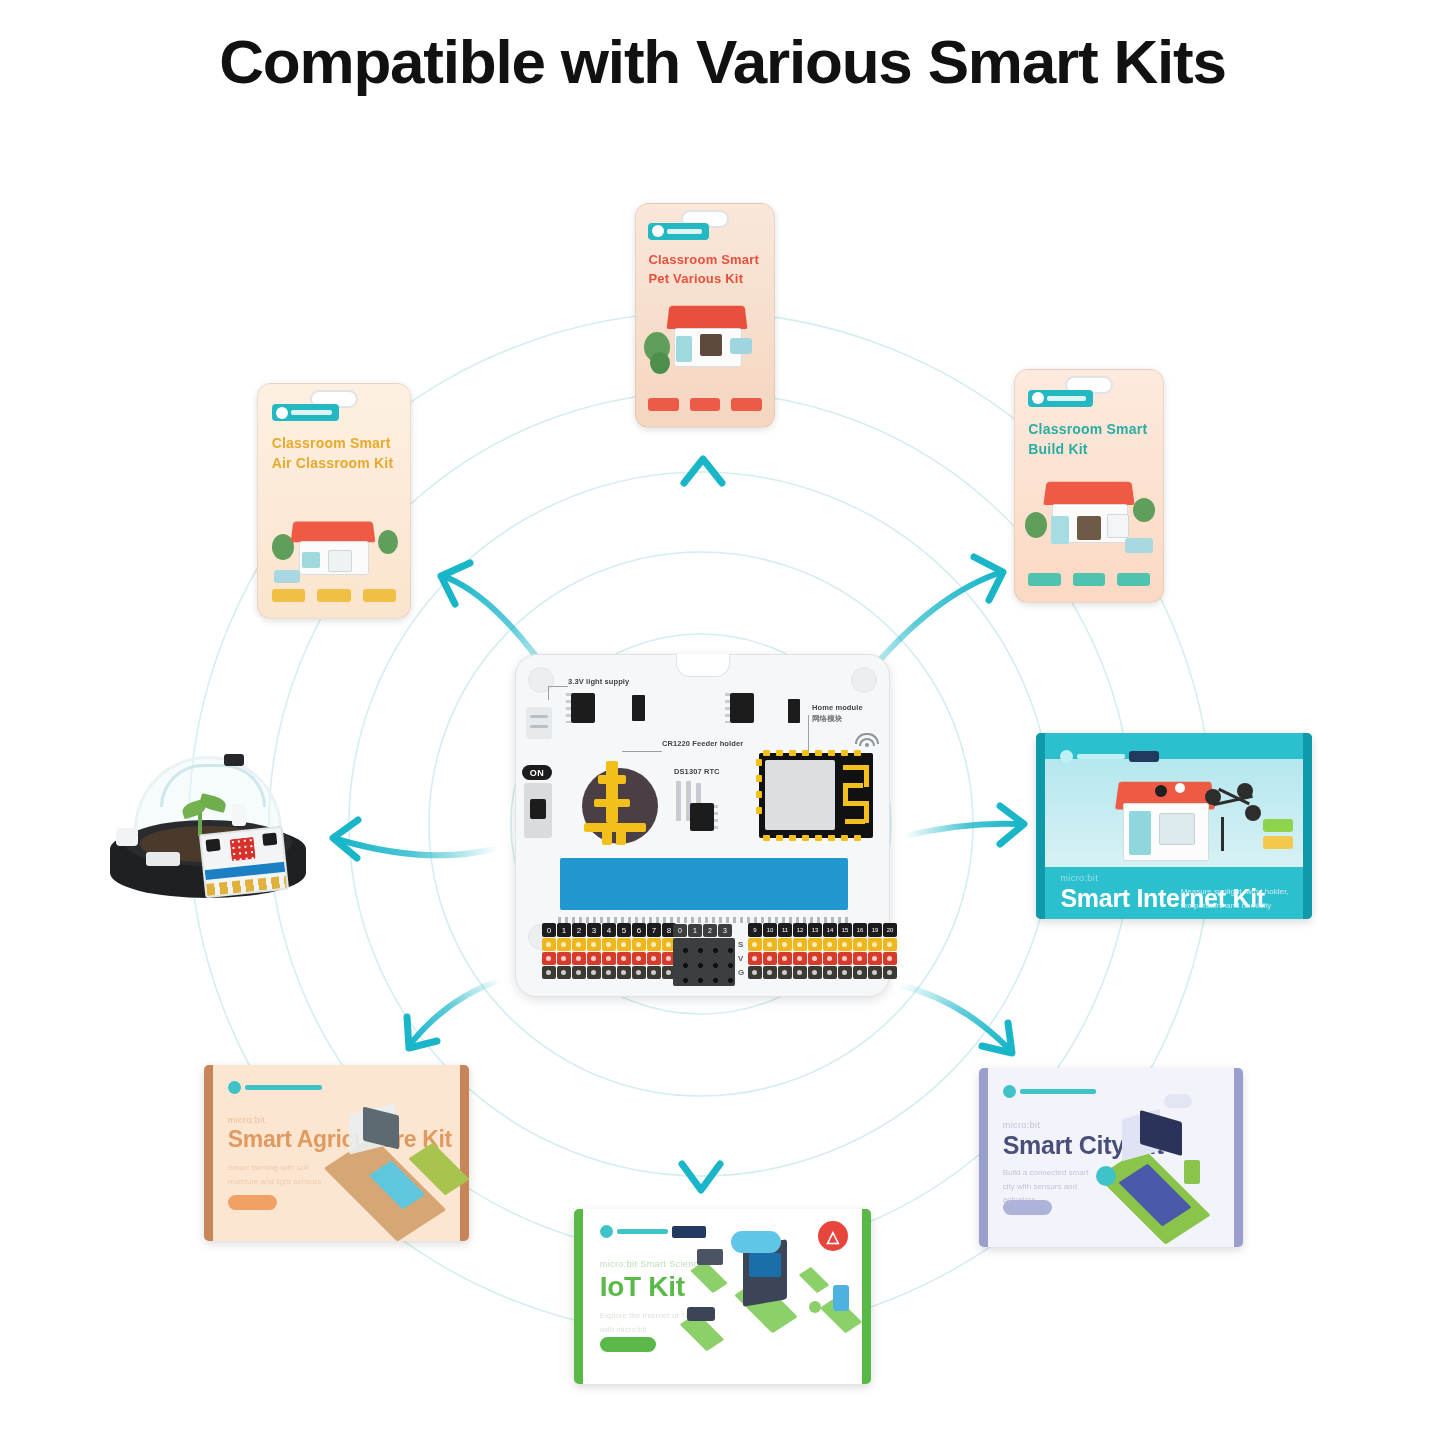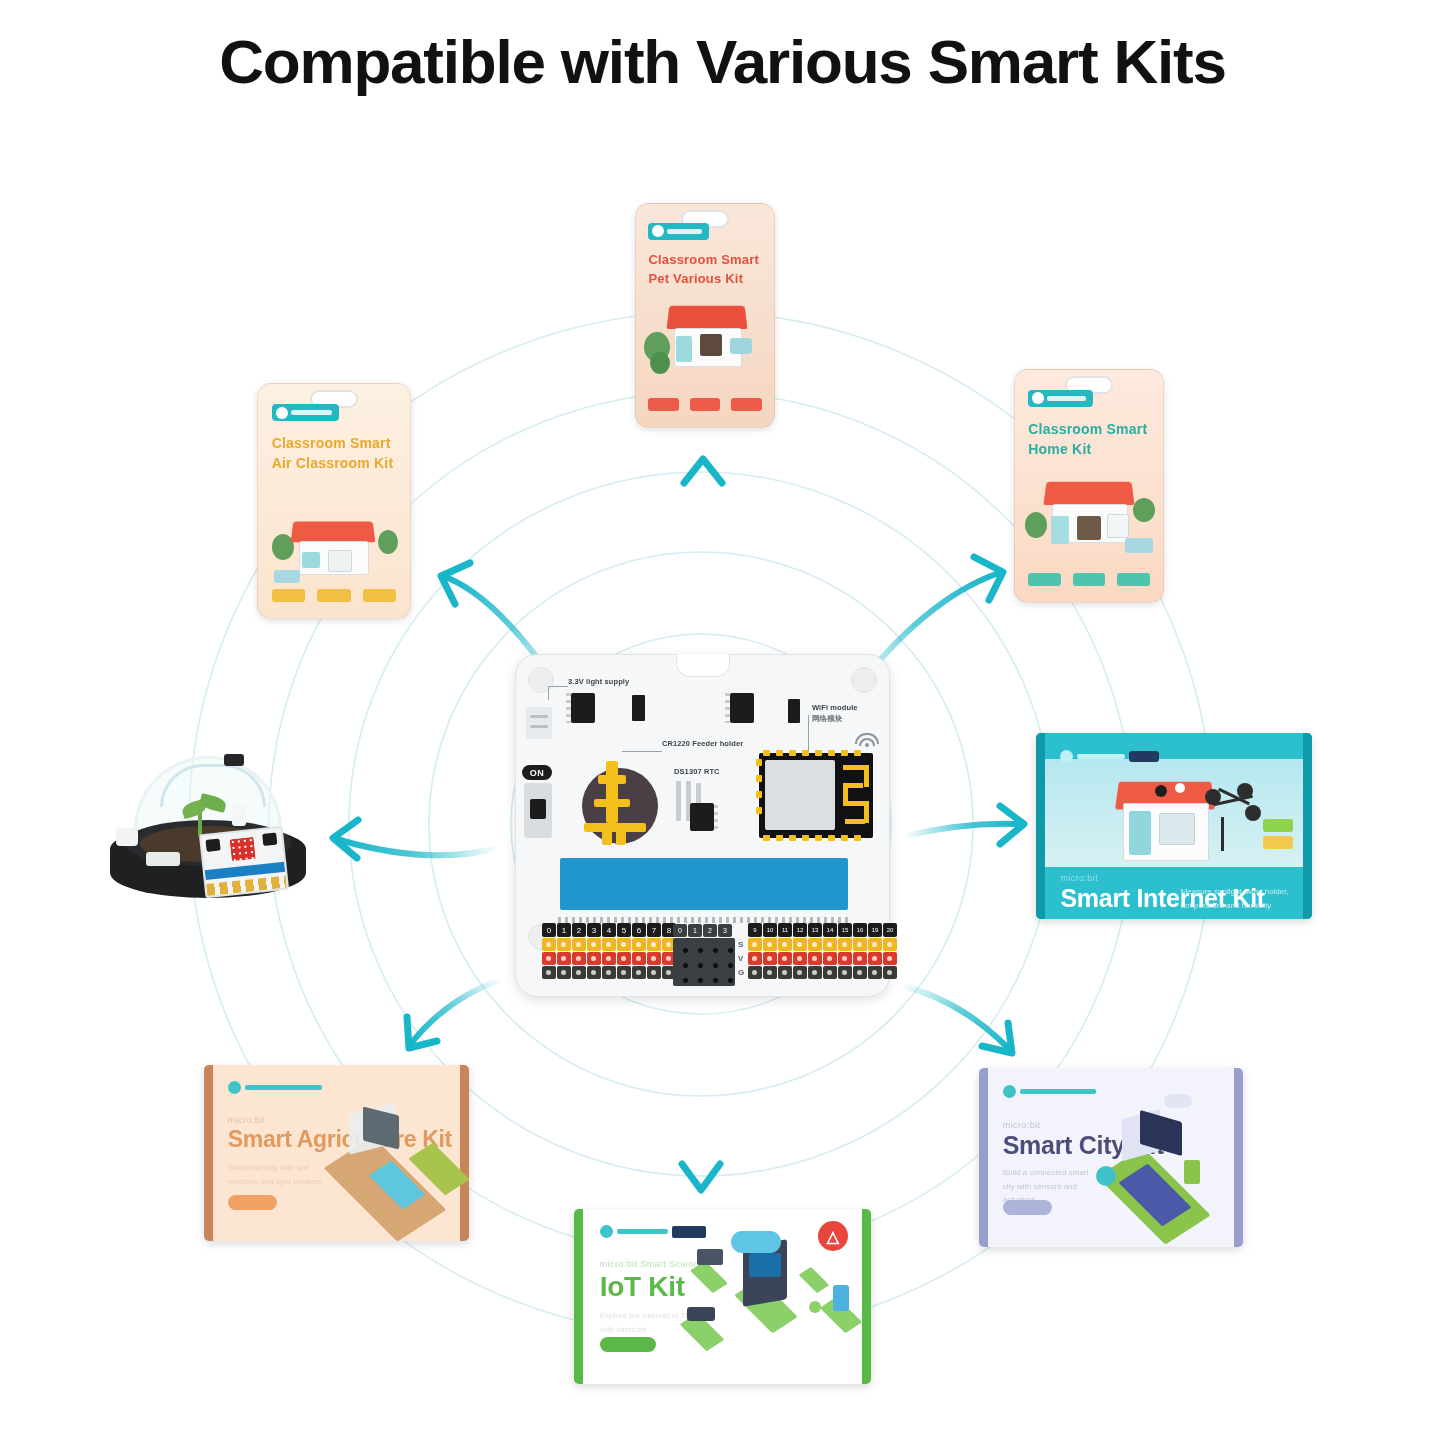"Home Kit" div { text: Home -> Build }
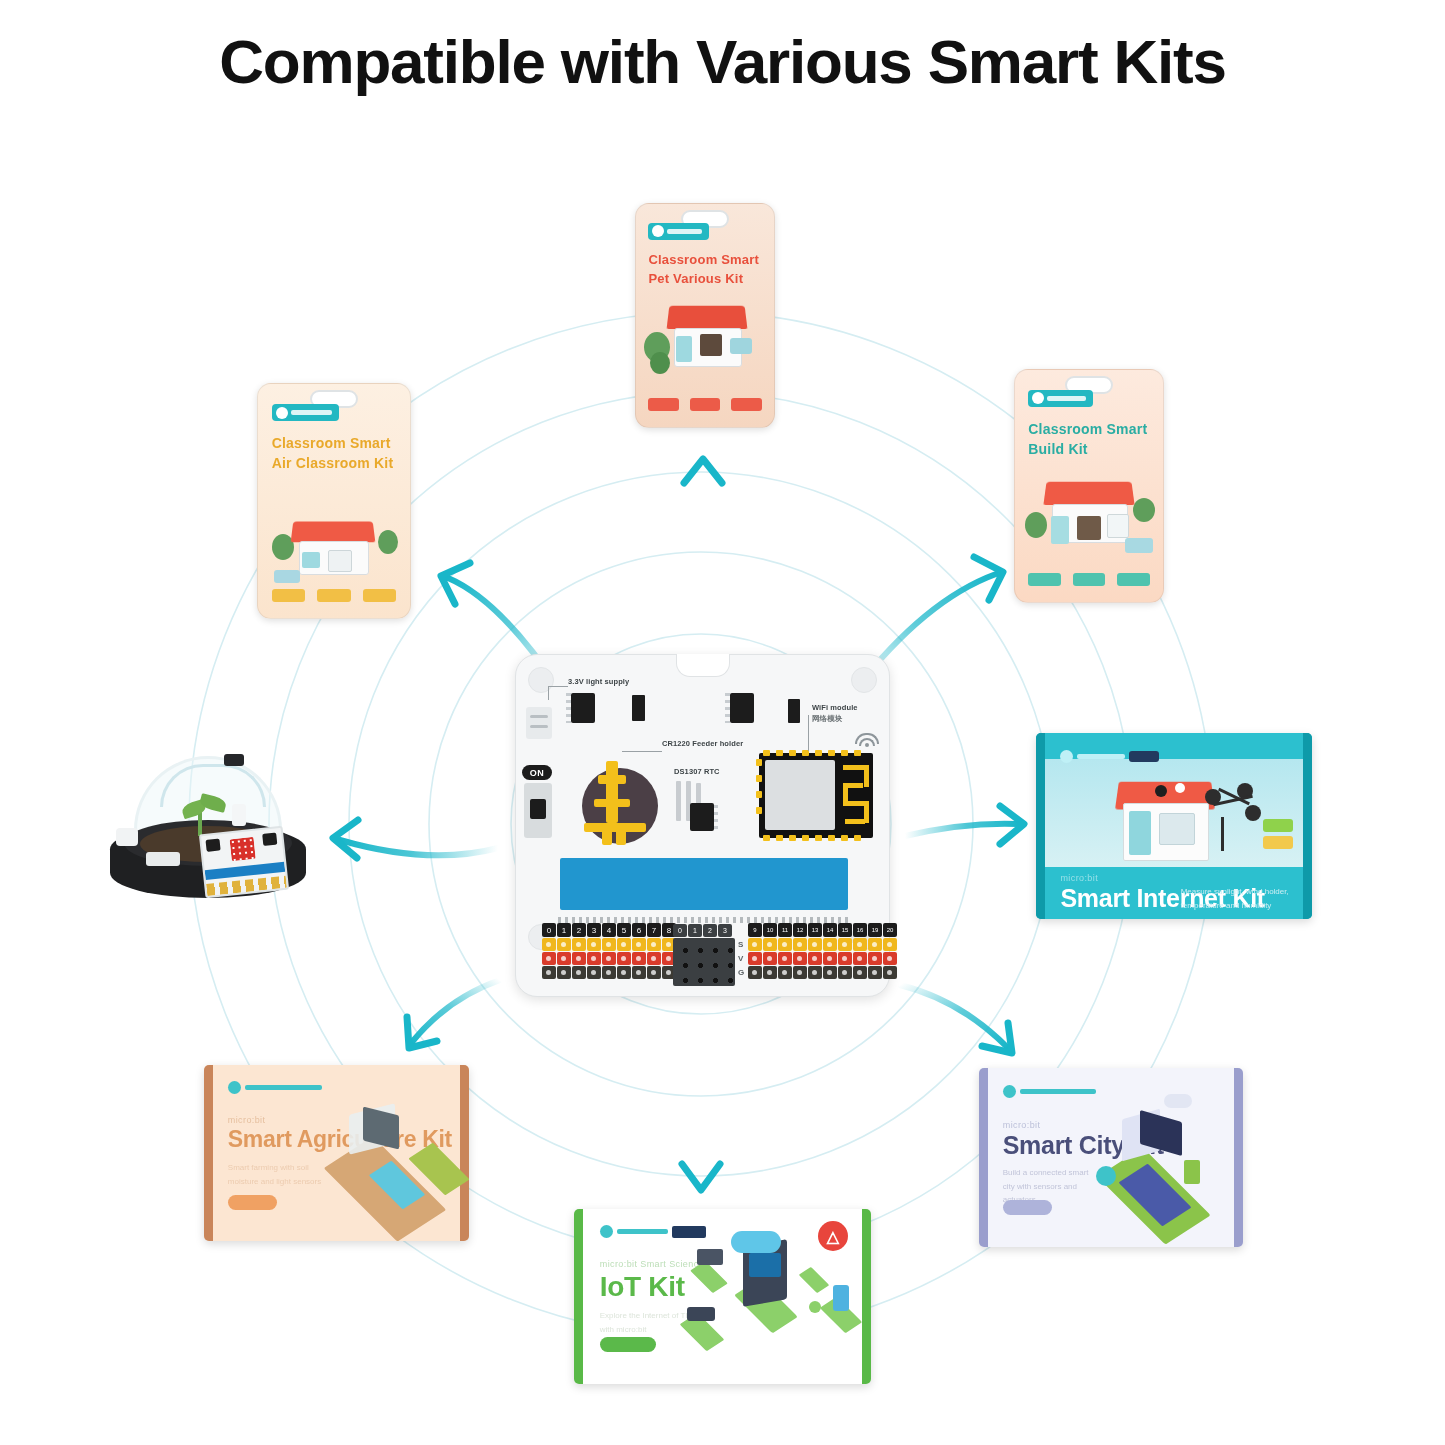"WiFi module" div.lbl { text: WiFi -> Home }
